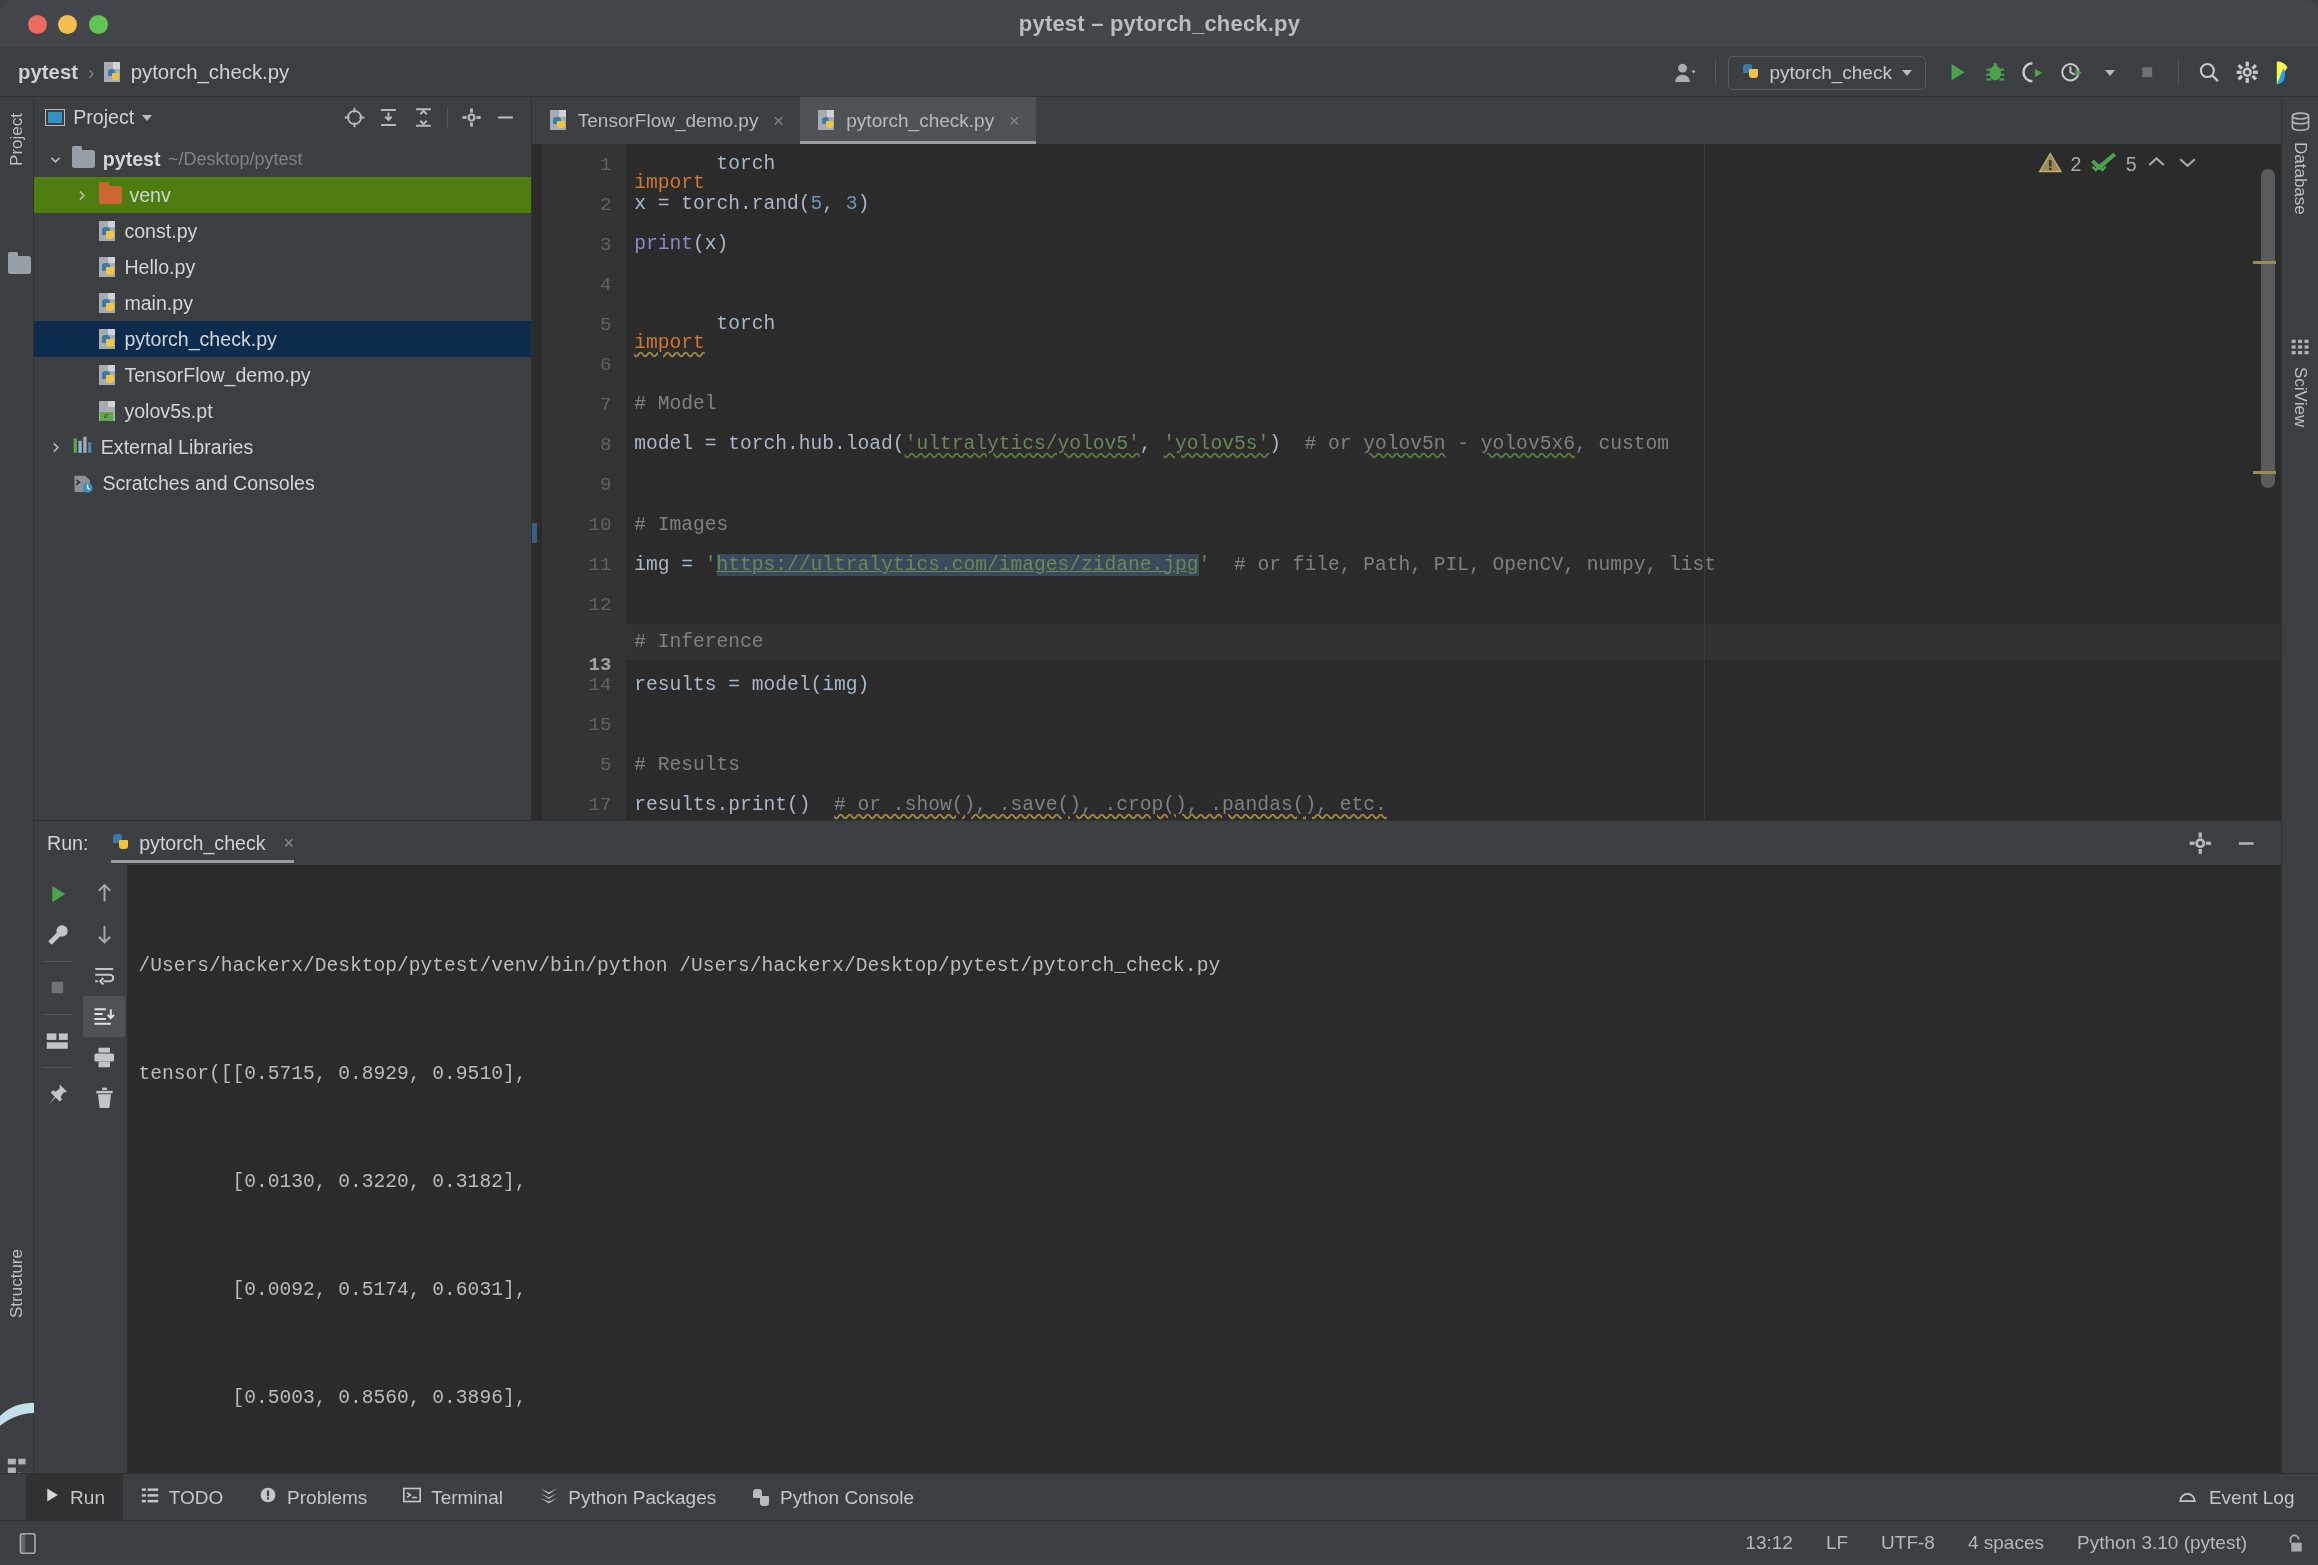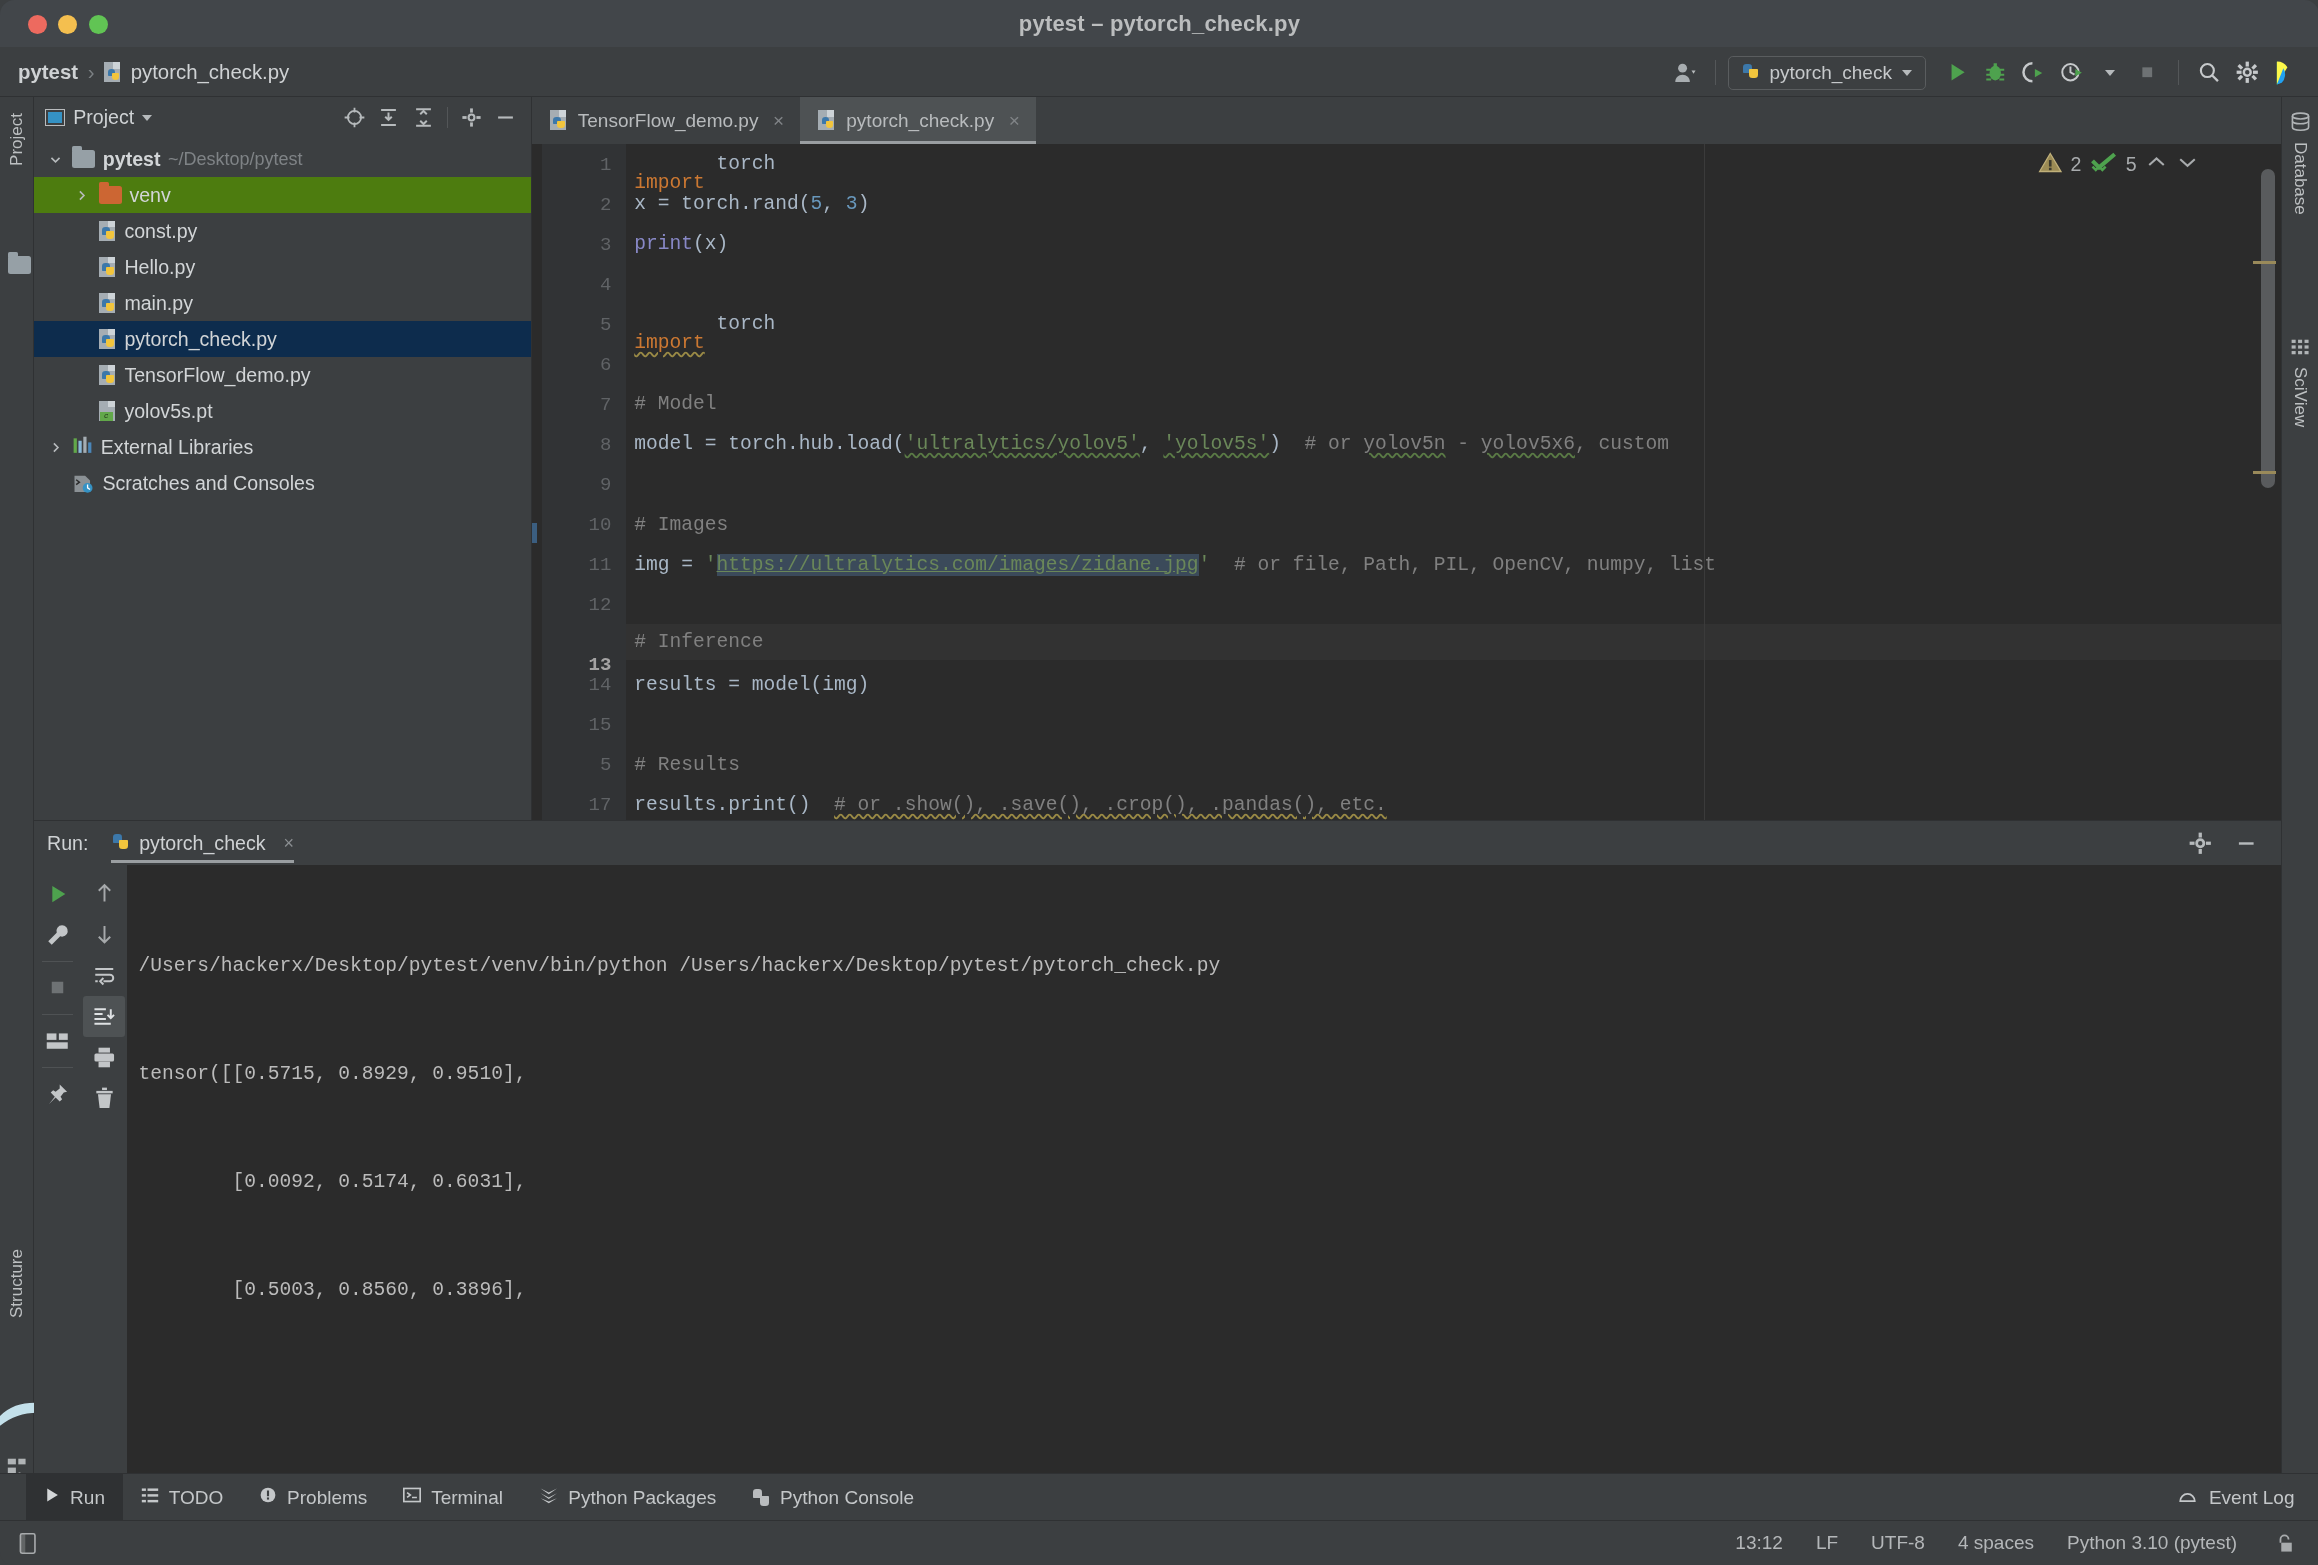"[0.0130, 0.3220, 0.3182]," div.c-white { html: none -> <div> [0.0130, 0.3220, 0.3182],</div> }
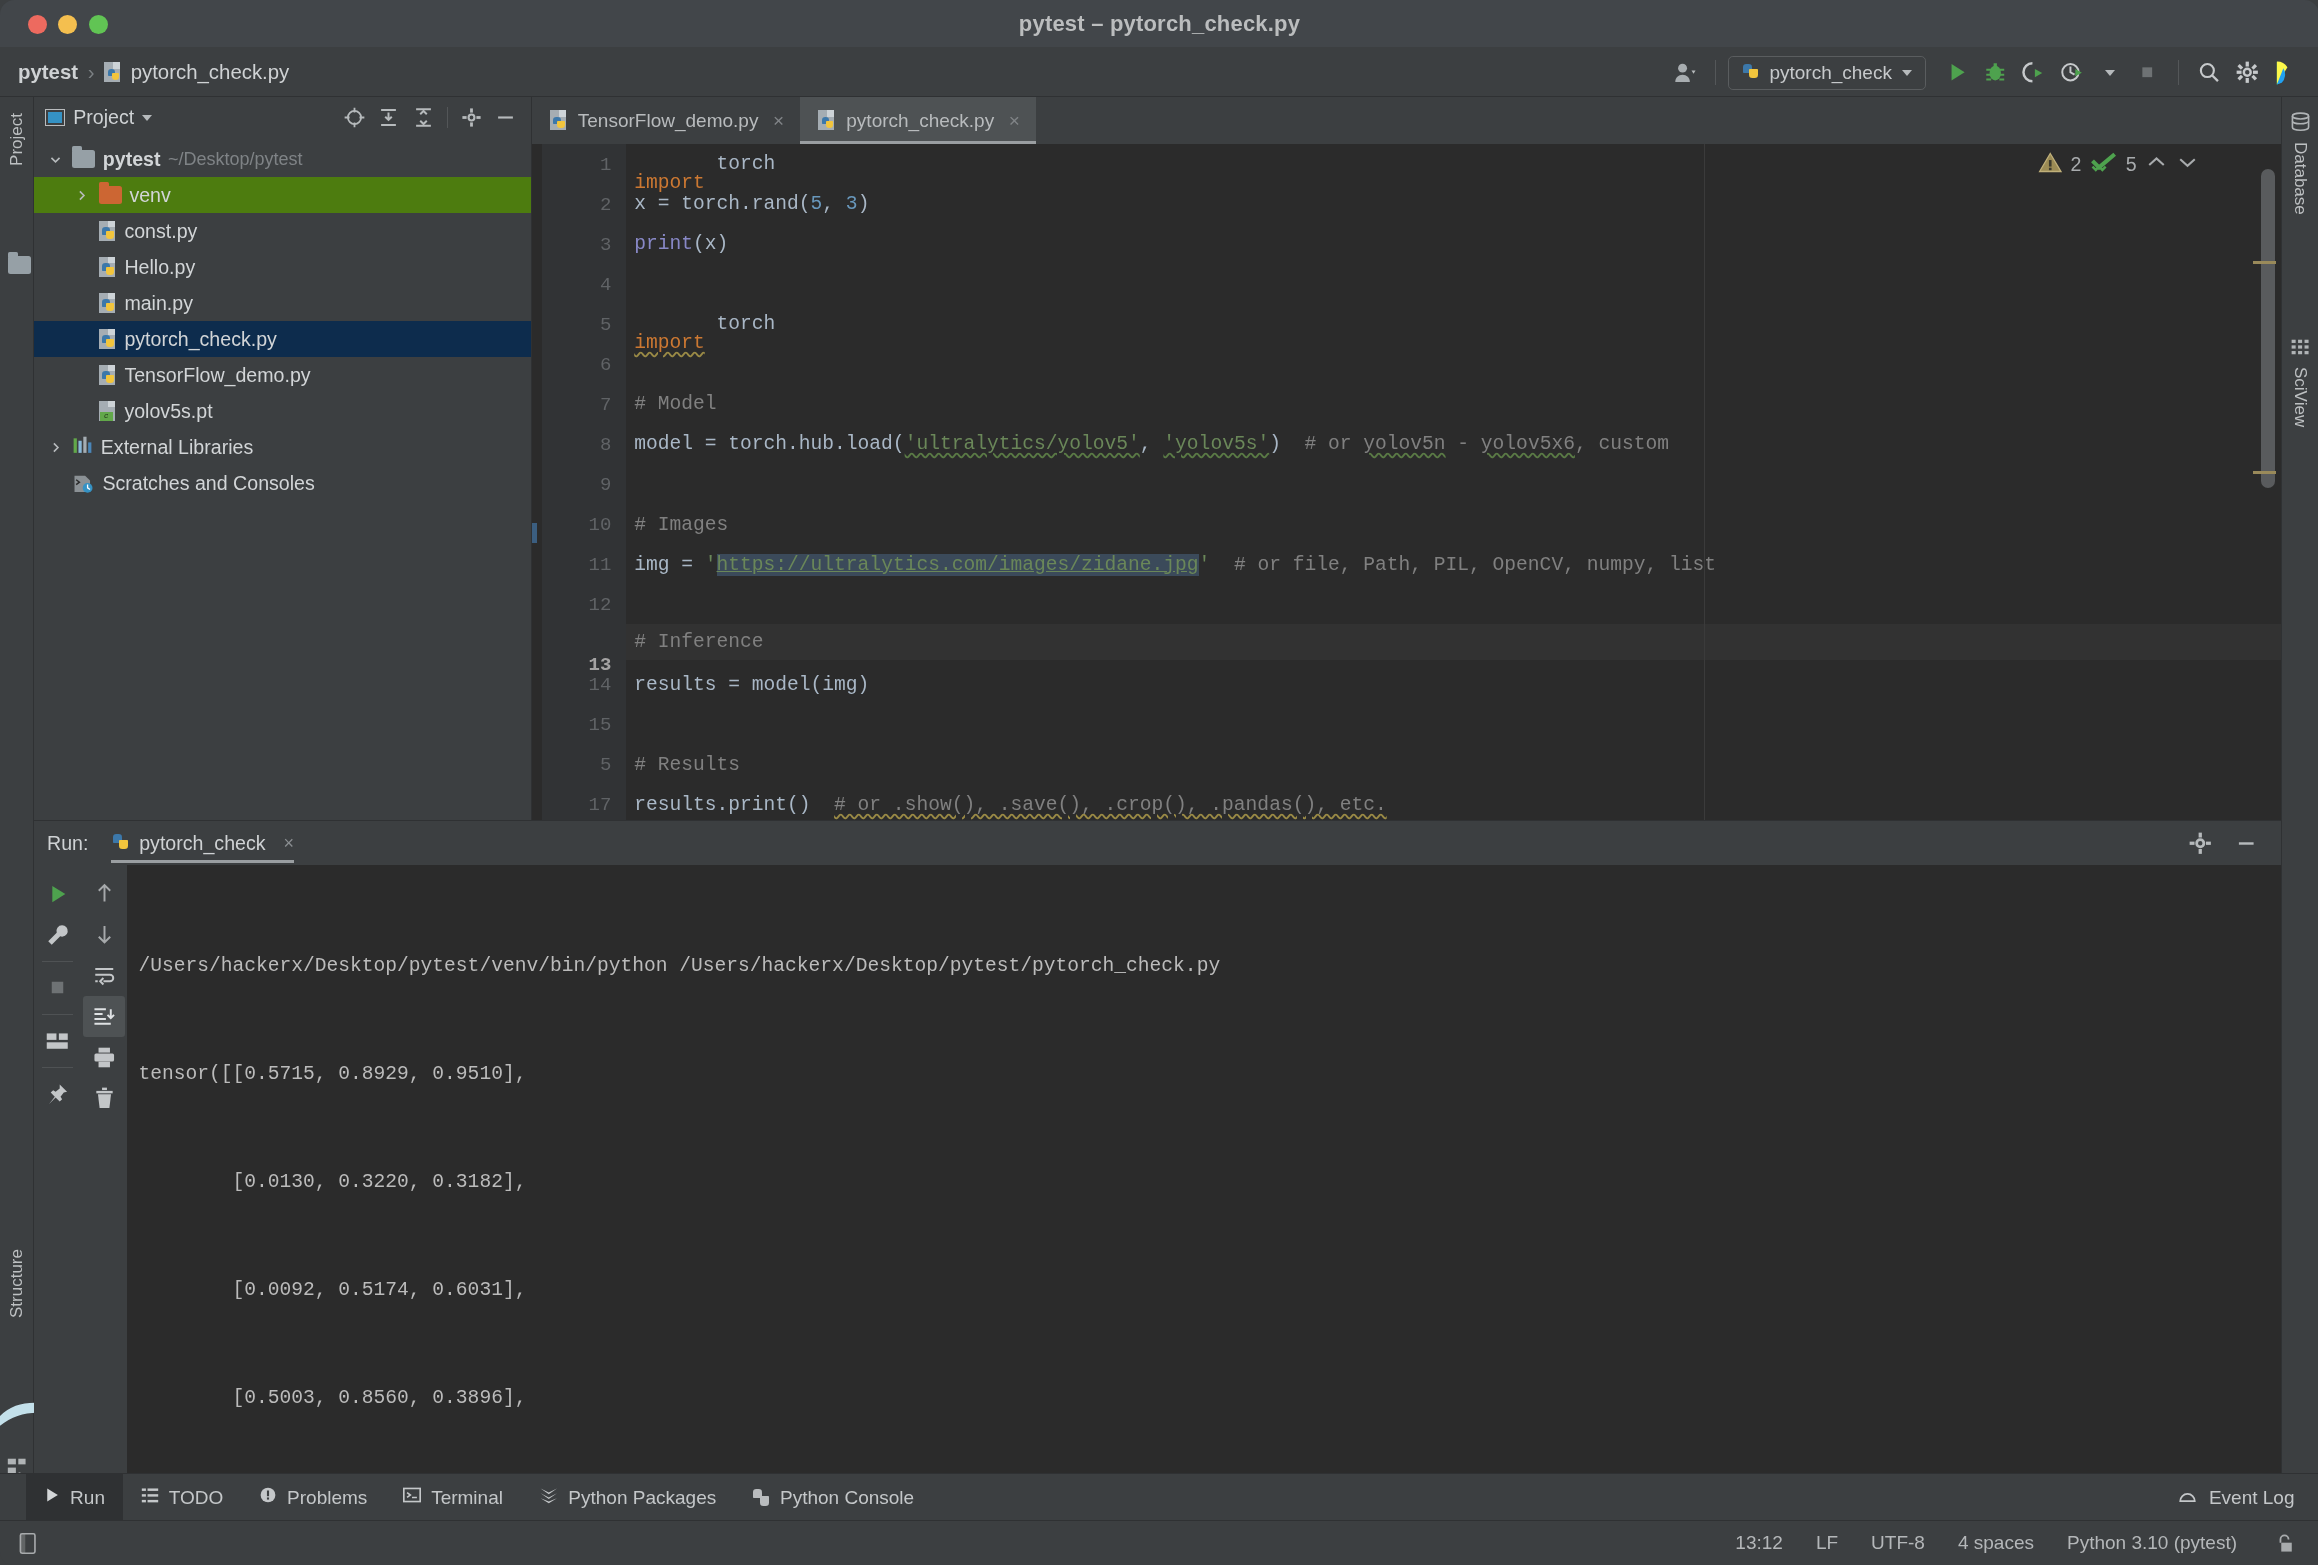"13:12" .sb-right { padding-right: 21px -> 11px }
